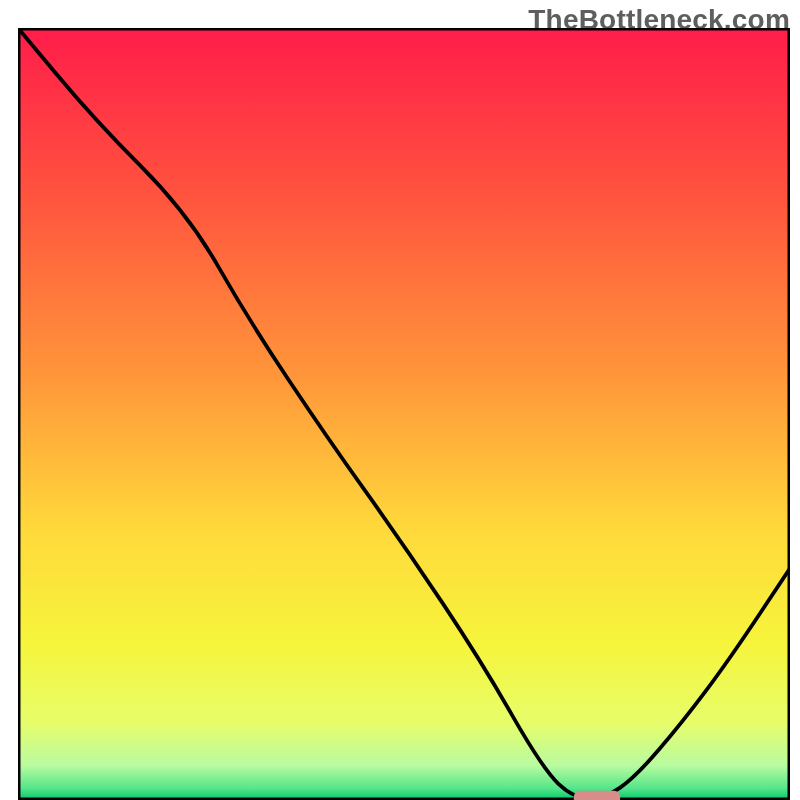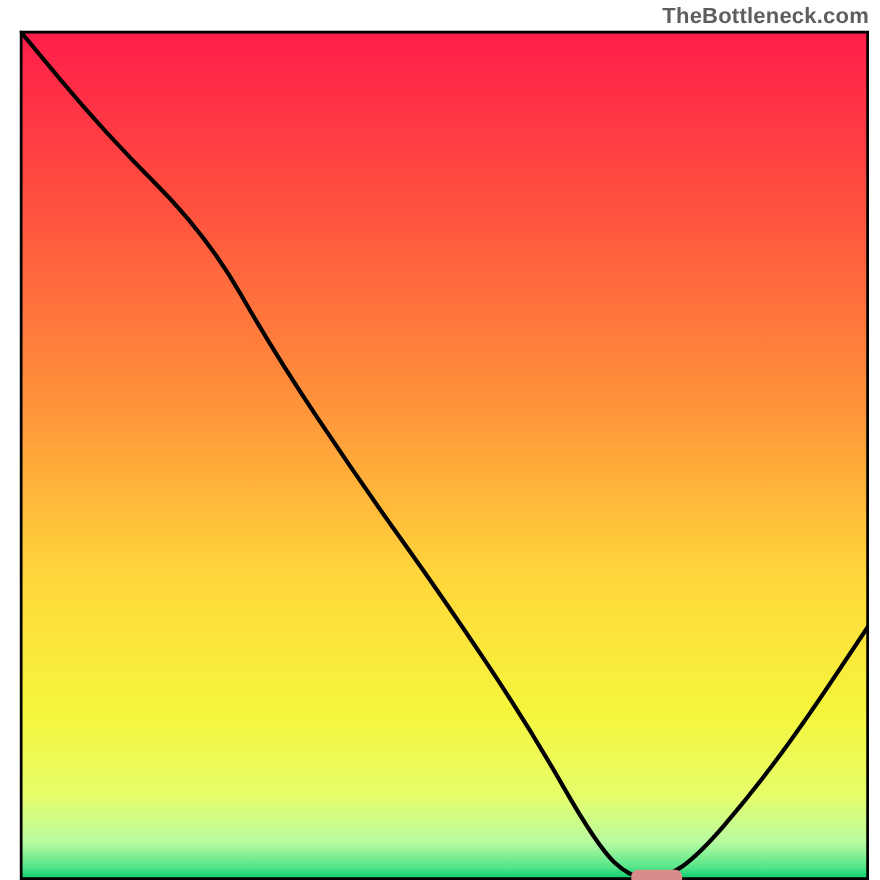"TheBottleneck.com" .watermark { font-size: 20px -> 28px }
